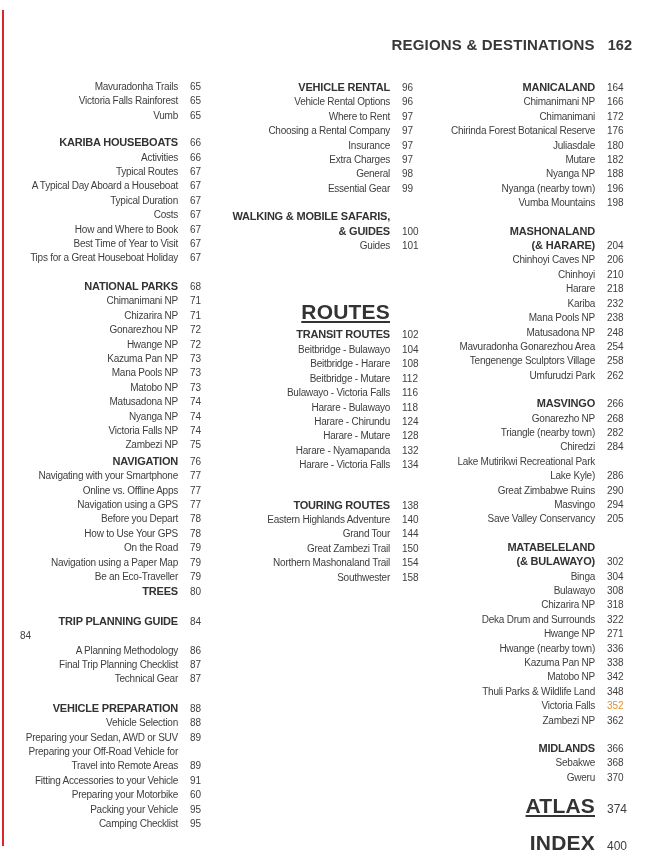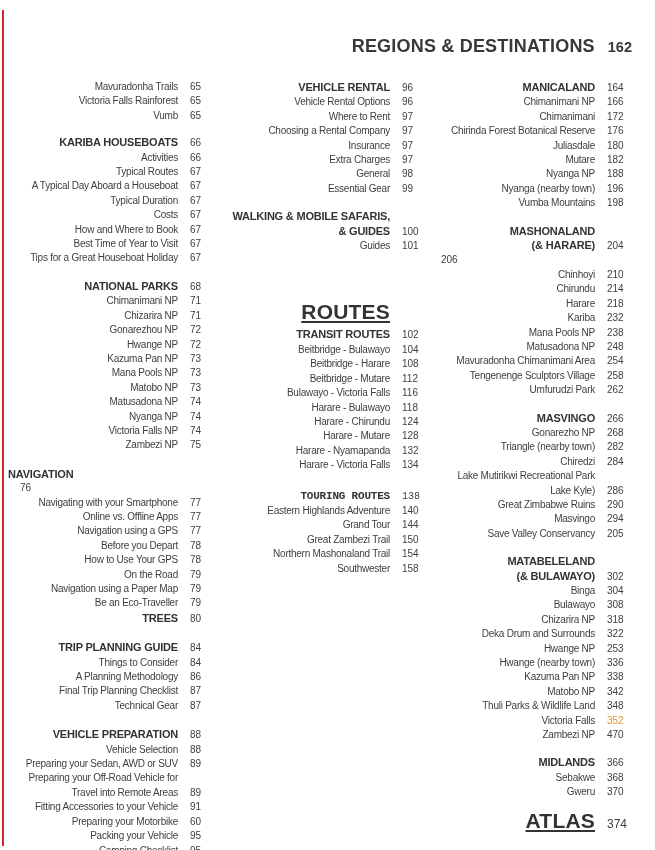"REGIONS & DESTINATIONS" .page-header .ht { font-size: 18px -> 15px }
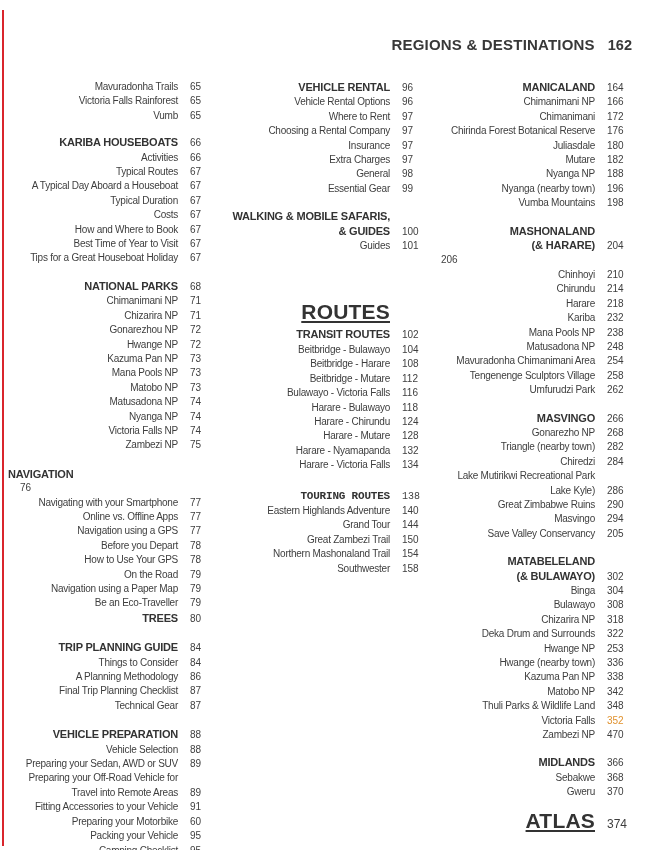"Chinhoyi Caves NP" span.t { html: none -> <span>Chinhoyi Caves NP</span> }
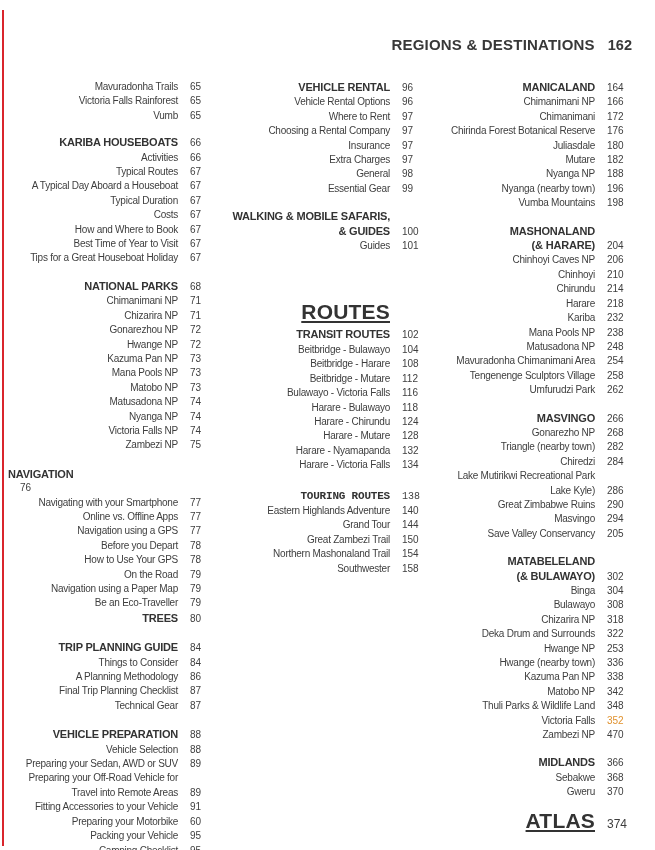"Chirundu" div.row { html: <div> <span>Chirundu</span> <span>214</span> </div> -> none }
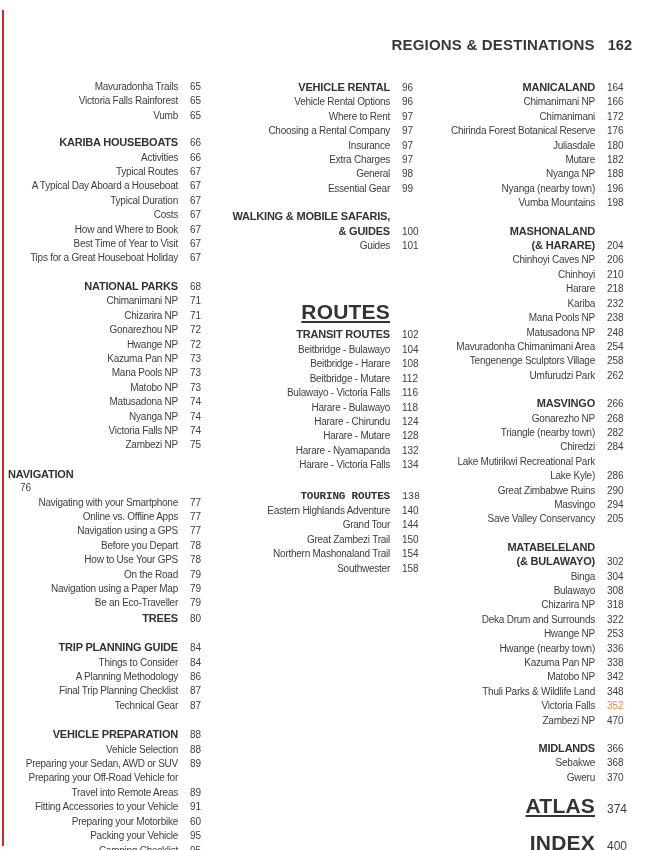"Mavuradonha Chimanimani Area" span.t { text: Chimanimani -> Gonarezhou }
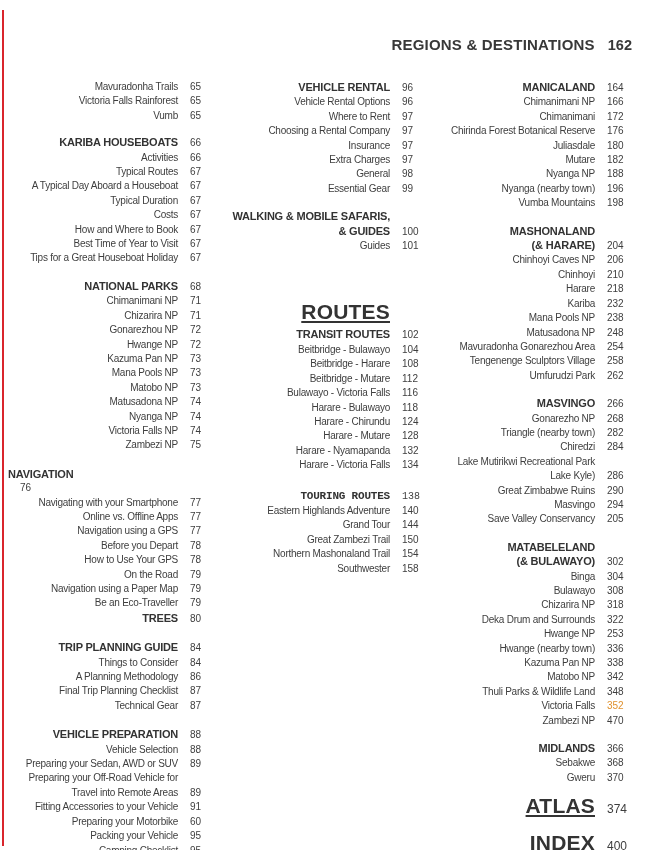"NAVIGATION" div.row { flex-direction: column -> none; margin-top: 14px -> 1px }
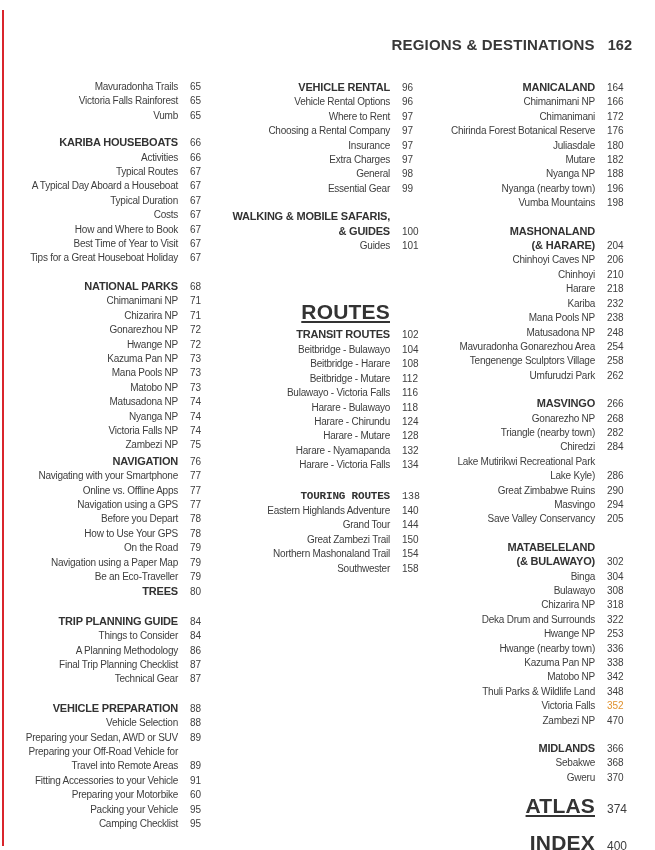"TOURING ROUTES" div.row { font-family: Liberation Mono, monospace -> none; margin-top: 16px -> 25px }
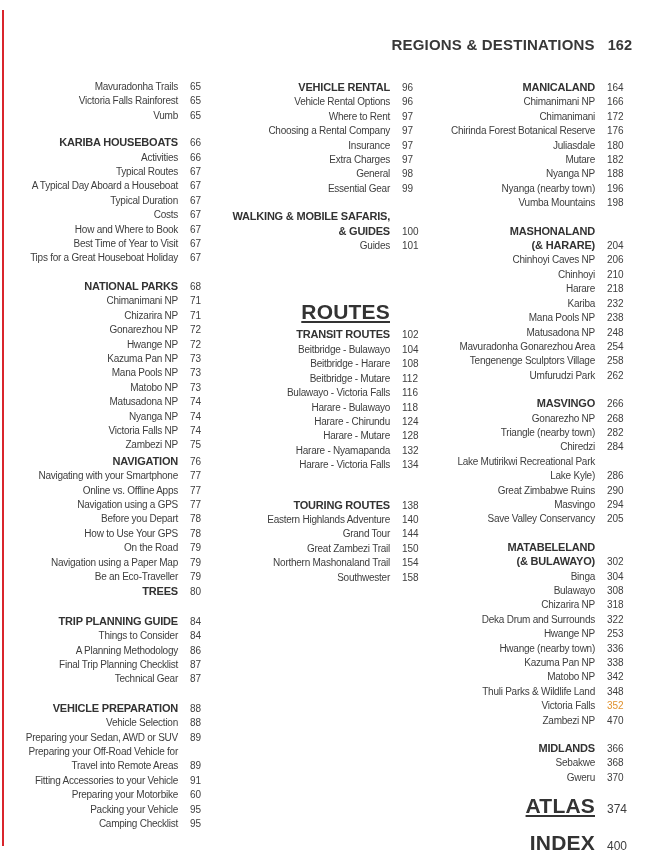"Things to Consider" span.t { html: <span>Things to Consider</span> -> none }
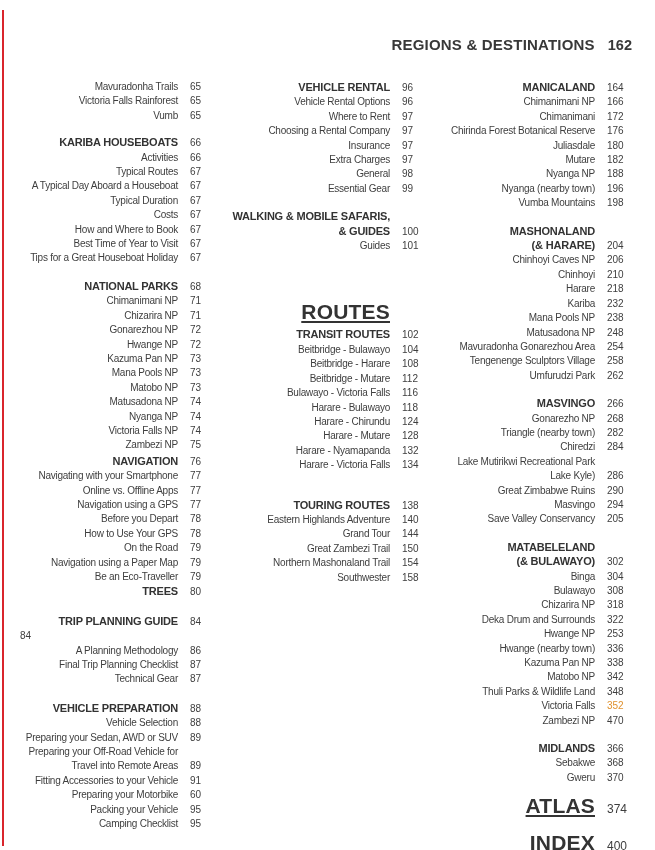"253" span.p { text: 253 -> 271 }
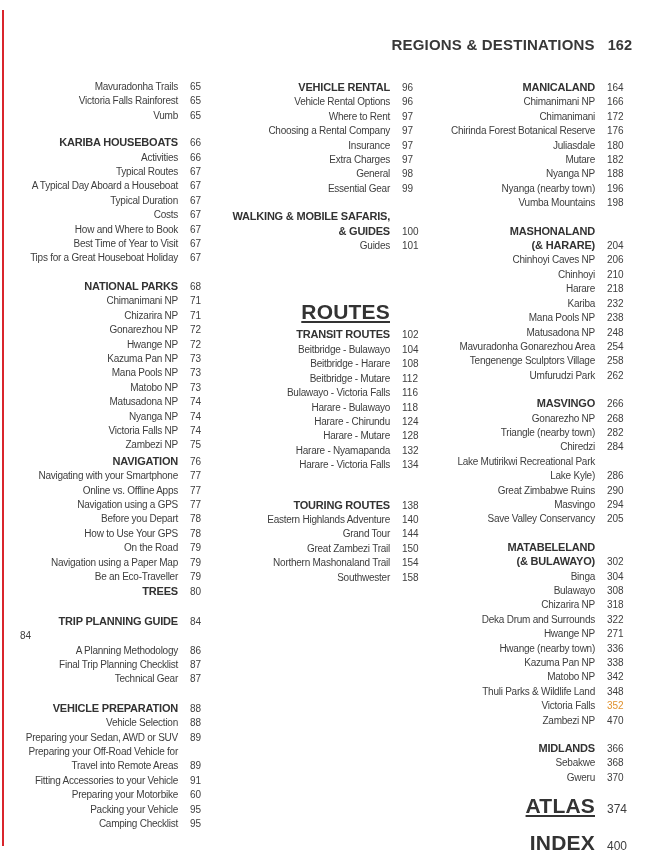"470" span.p { text: 470 -> 362 }
